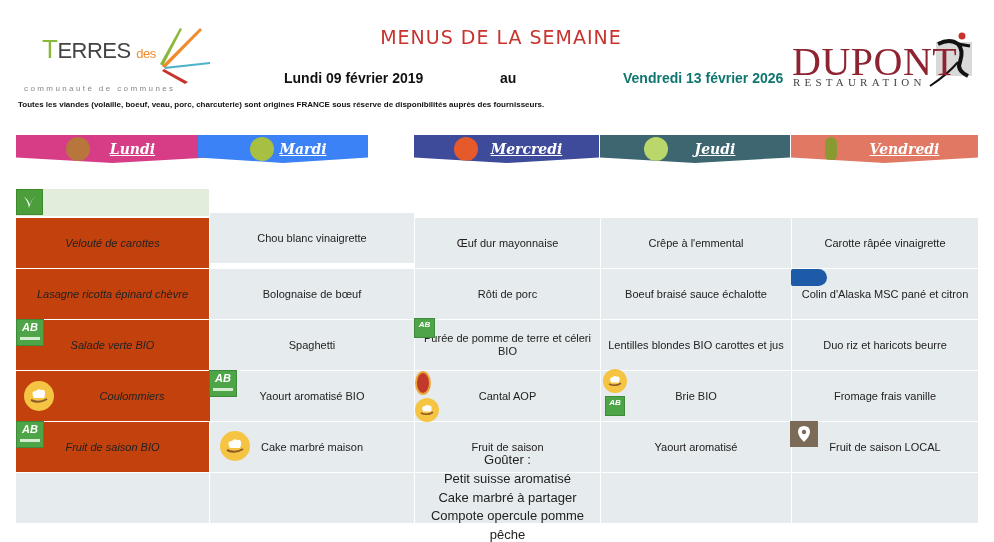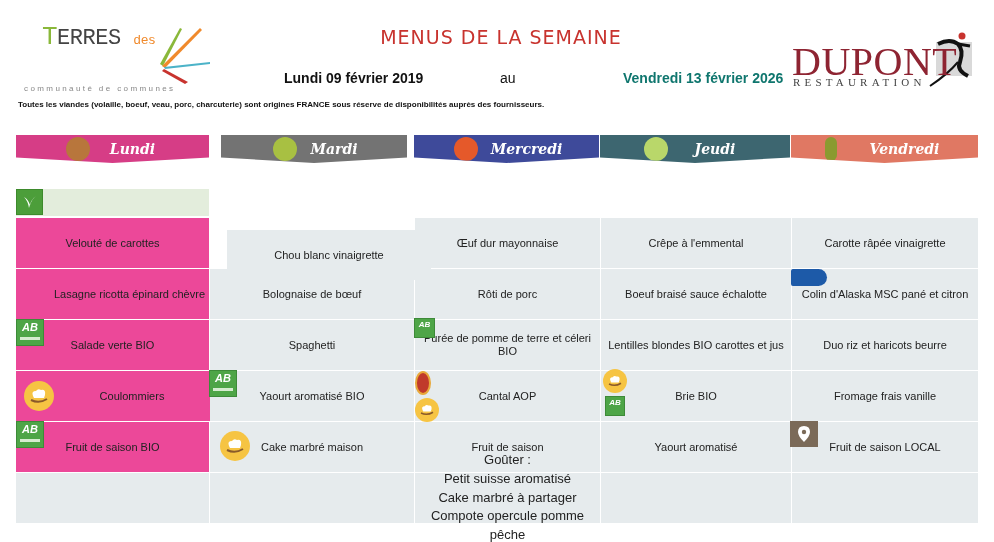"TERRES des" .tdc-line1 { font-family: Liberation Mono, monospace -> Liberation Sans, sans-serif; top: 0 -> 12px }
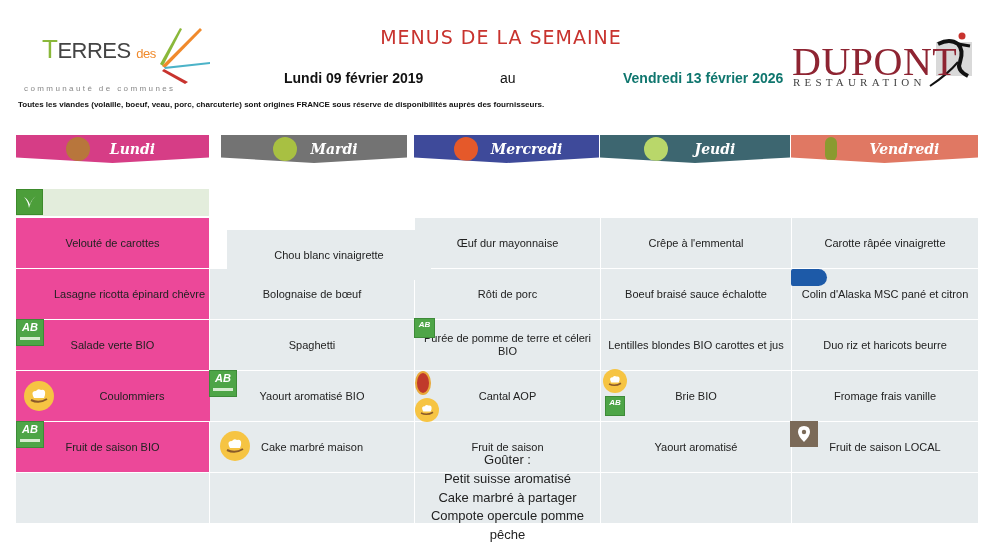"au" .date-au { font-weight: normal -> bold }
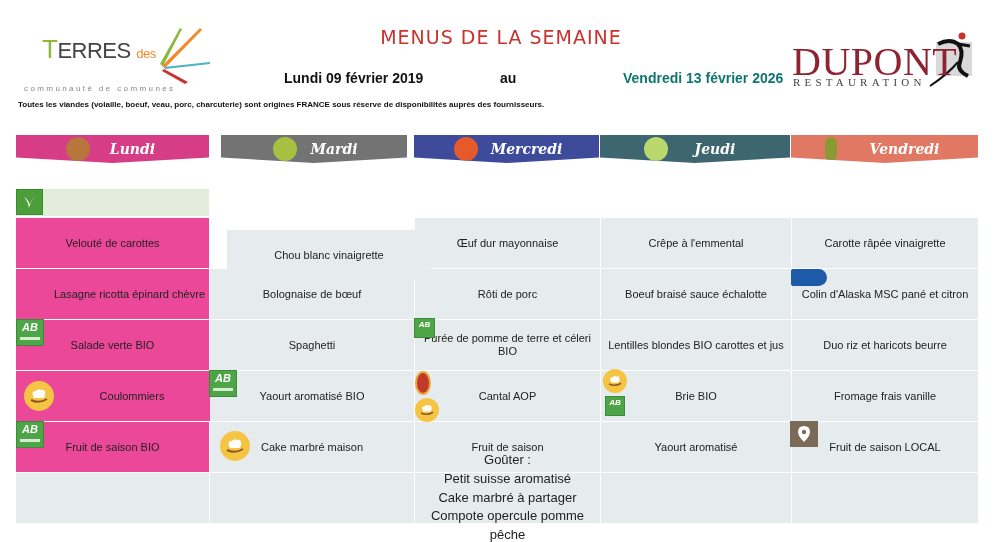"Lundi" .banner span.lbl { text-decoration: none -> underline }
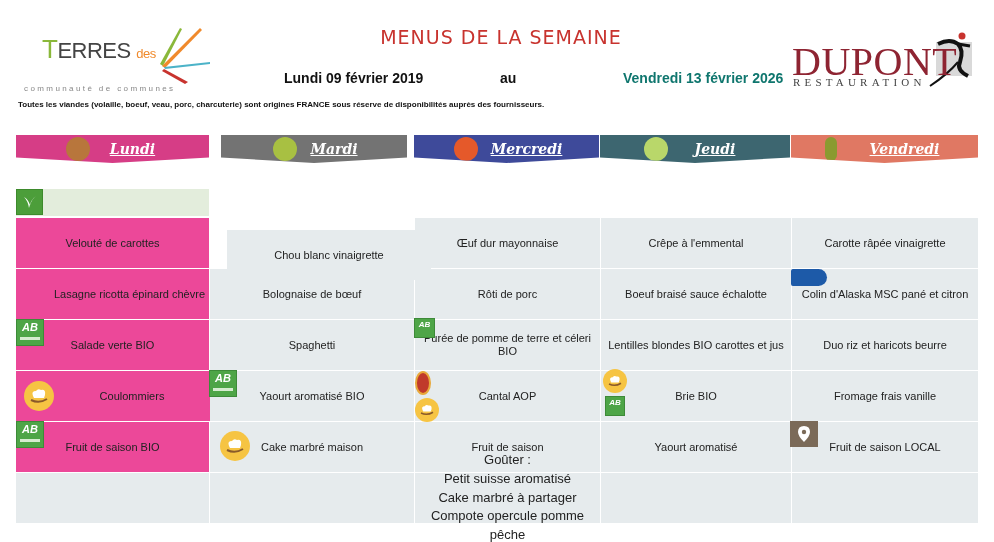"Mardi" div.banner { background: #737373 -> #3b82f6; left: 221px -> 198px; width: 186px -> 170px }
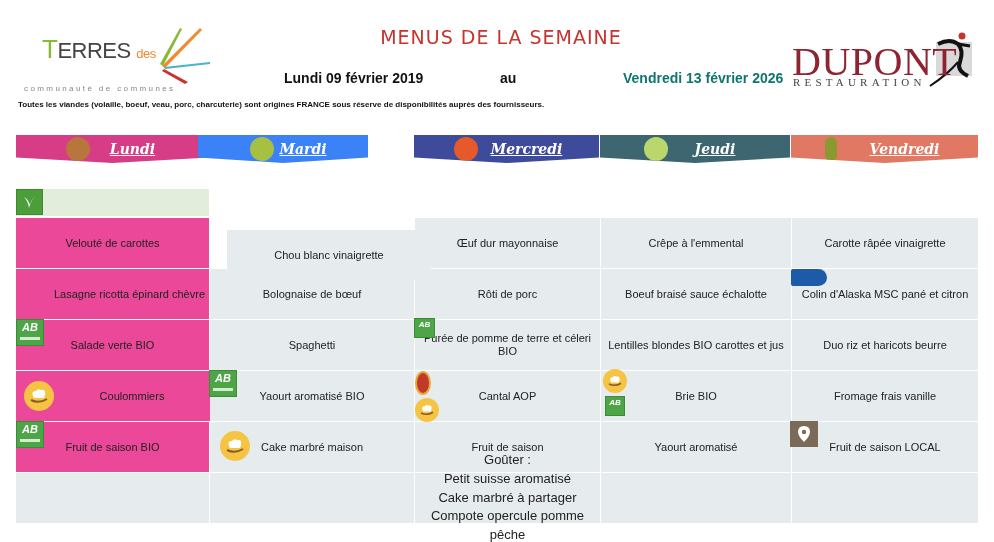"Velouté de carottes" .cell.green { background: #ec4899 -> #c2410c; font-style: none -> italic }
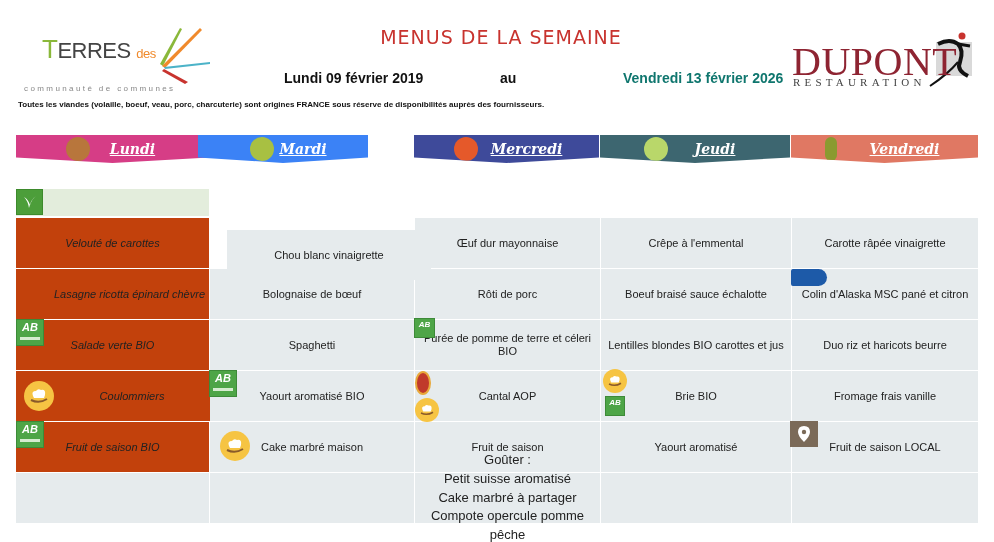"Chou blanc vinaigrette" div.cell { margin-left: 17px -> none; top: 230px -> 213px }
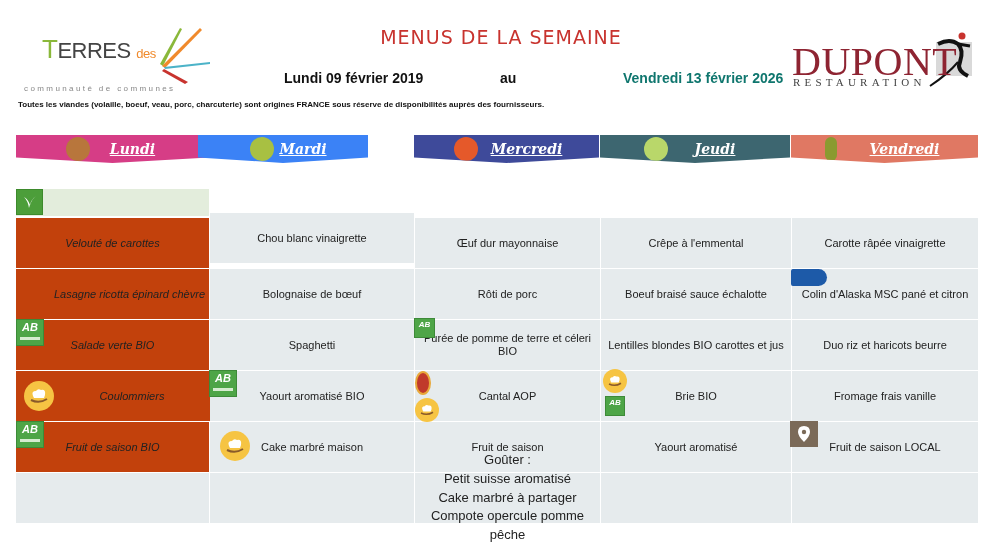"Lasagne ricotta épinard chèvre" div.cell { justify-content: flex-end -> none }
